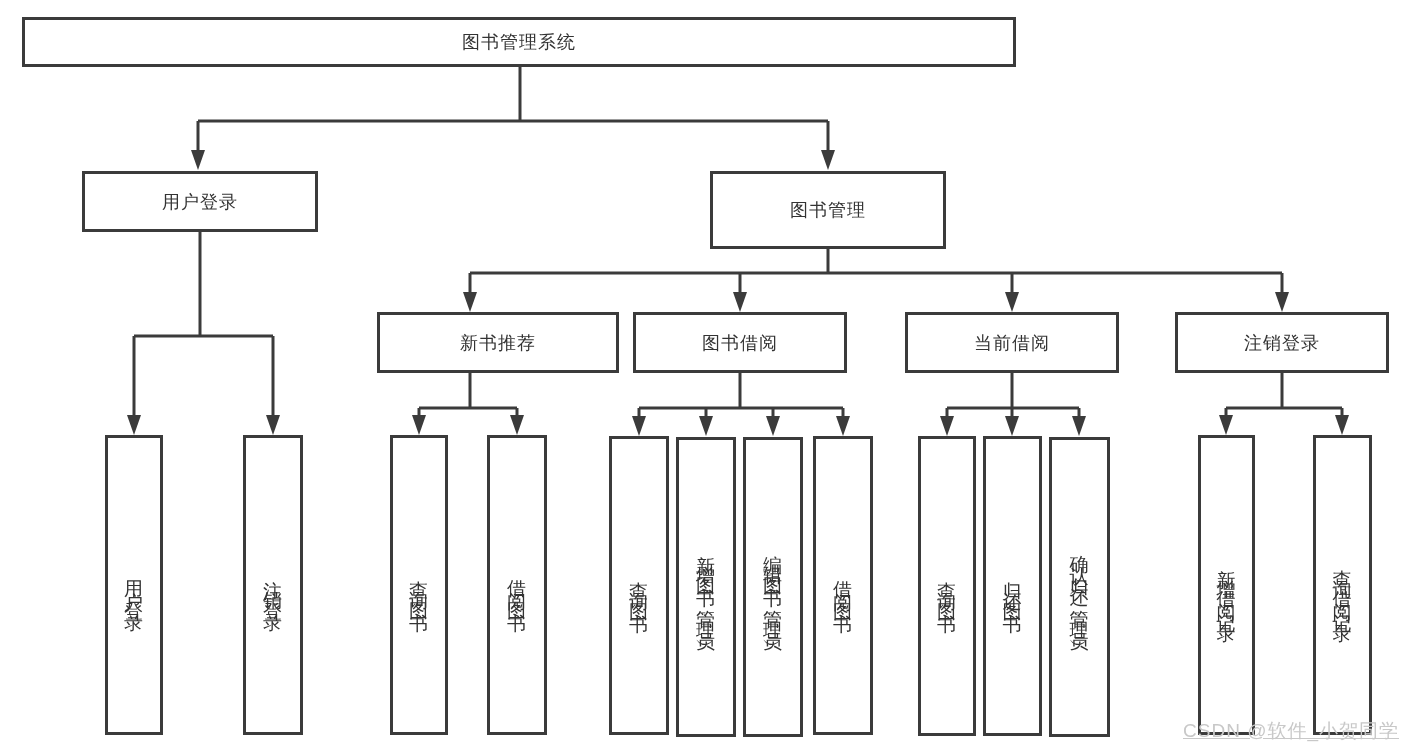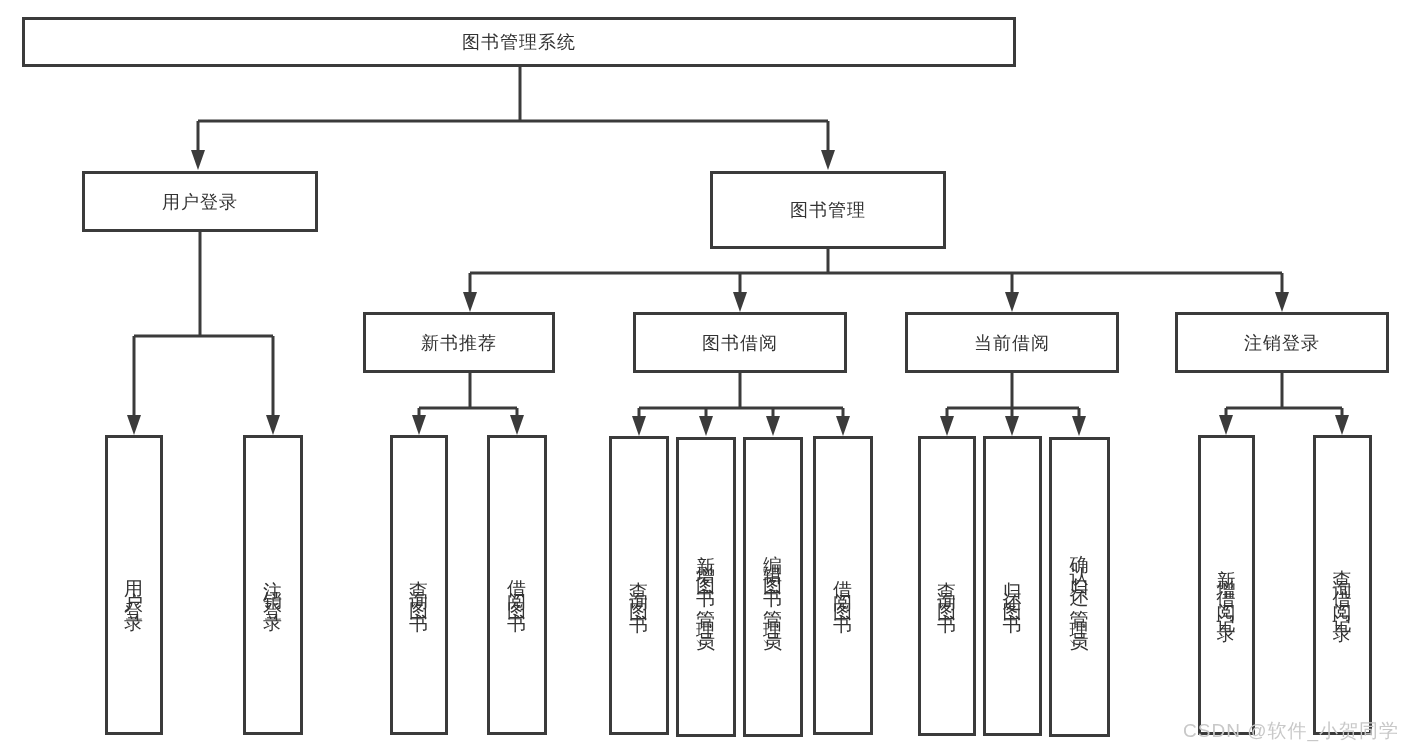"新书推荐" div.box { left: 363px -> 377px; width: 192px -> 242px }
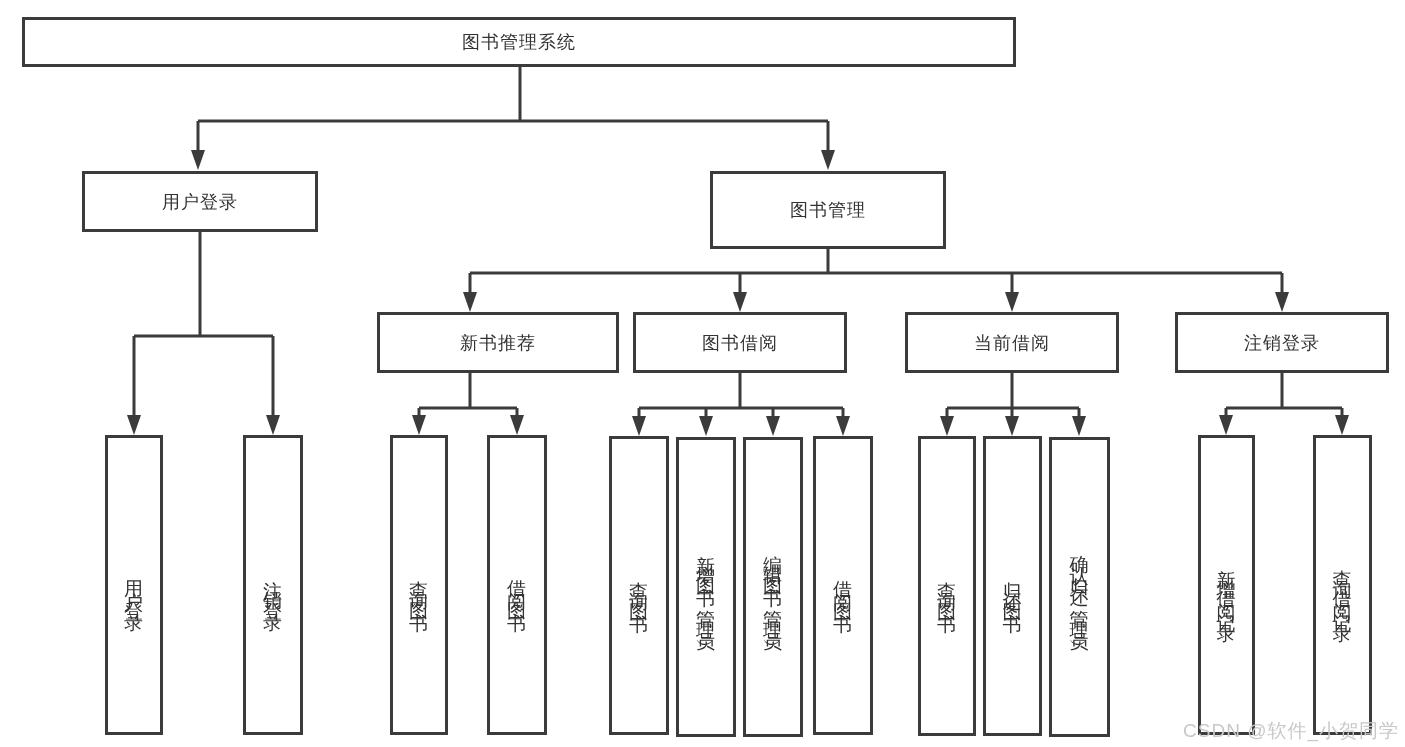"CSDN @软件_小贺同学" .watermark { text-decoration: none -> underline }
